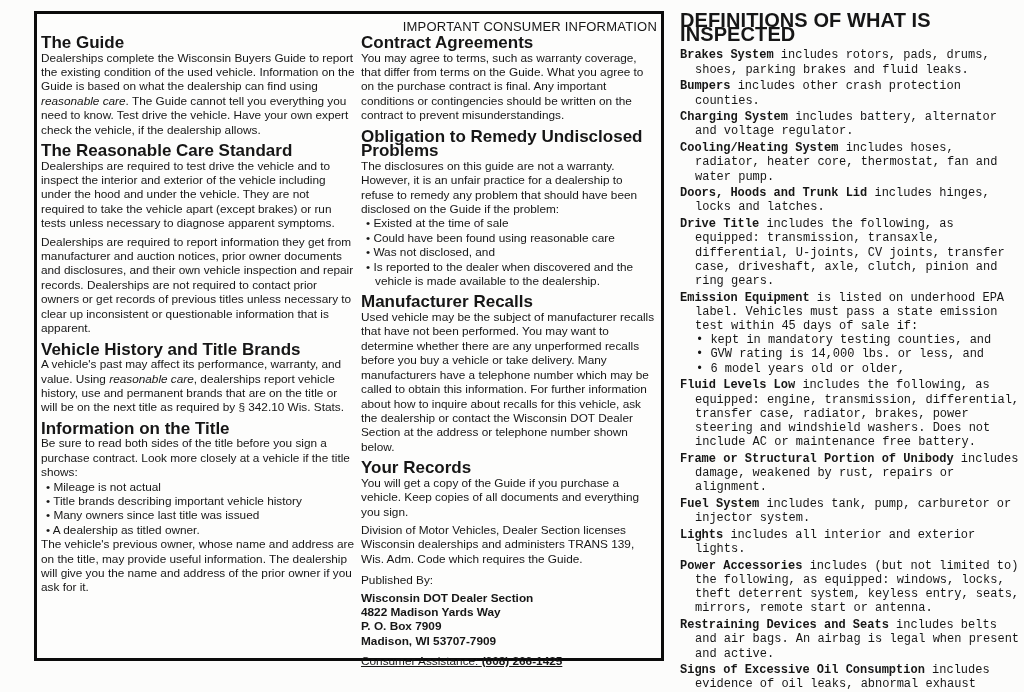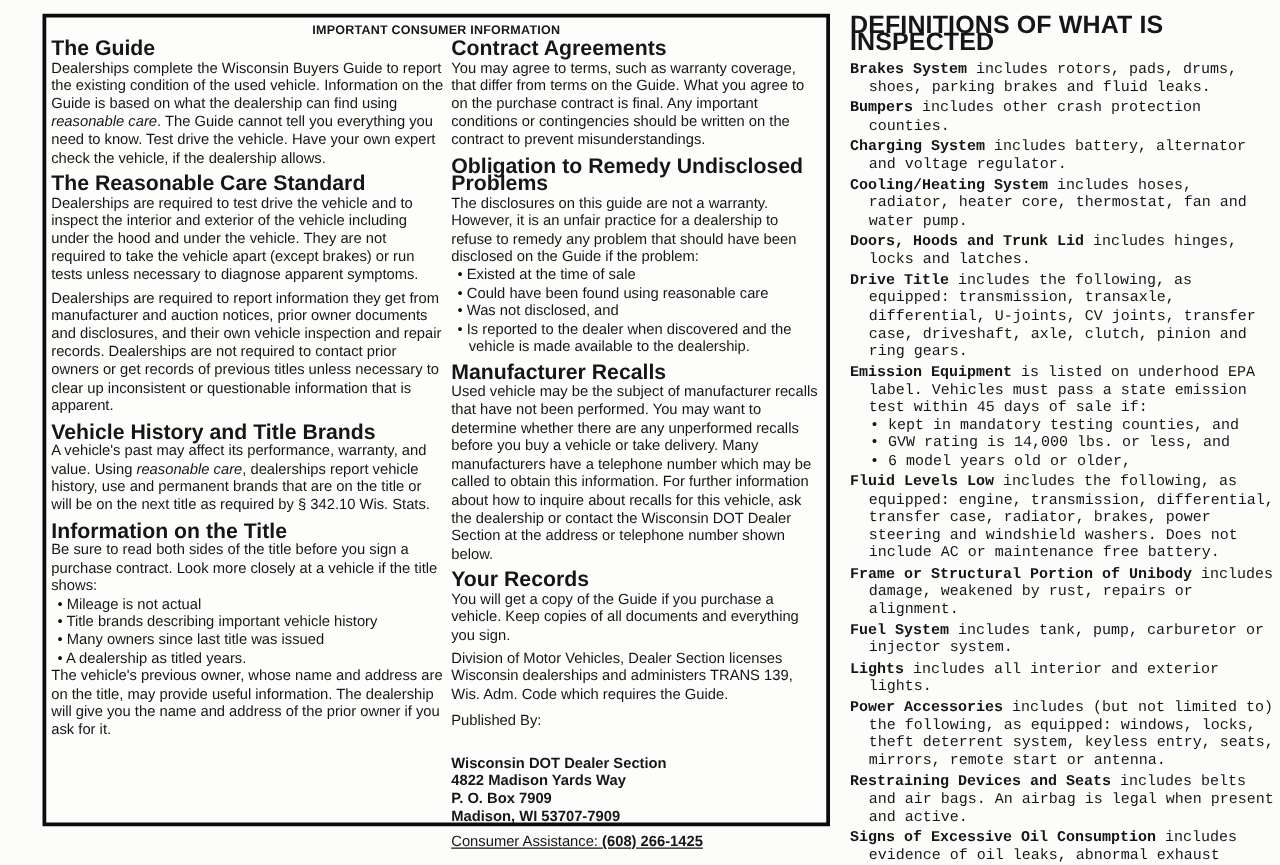"IMPORTANT CONSUMER INFORMATION" .box-title { font-size: 10px -> 13px; font-weight: bold -> normal; text-align: center -> right }
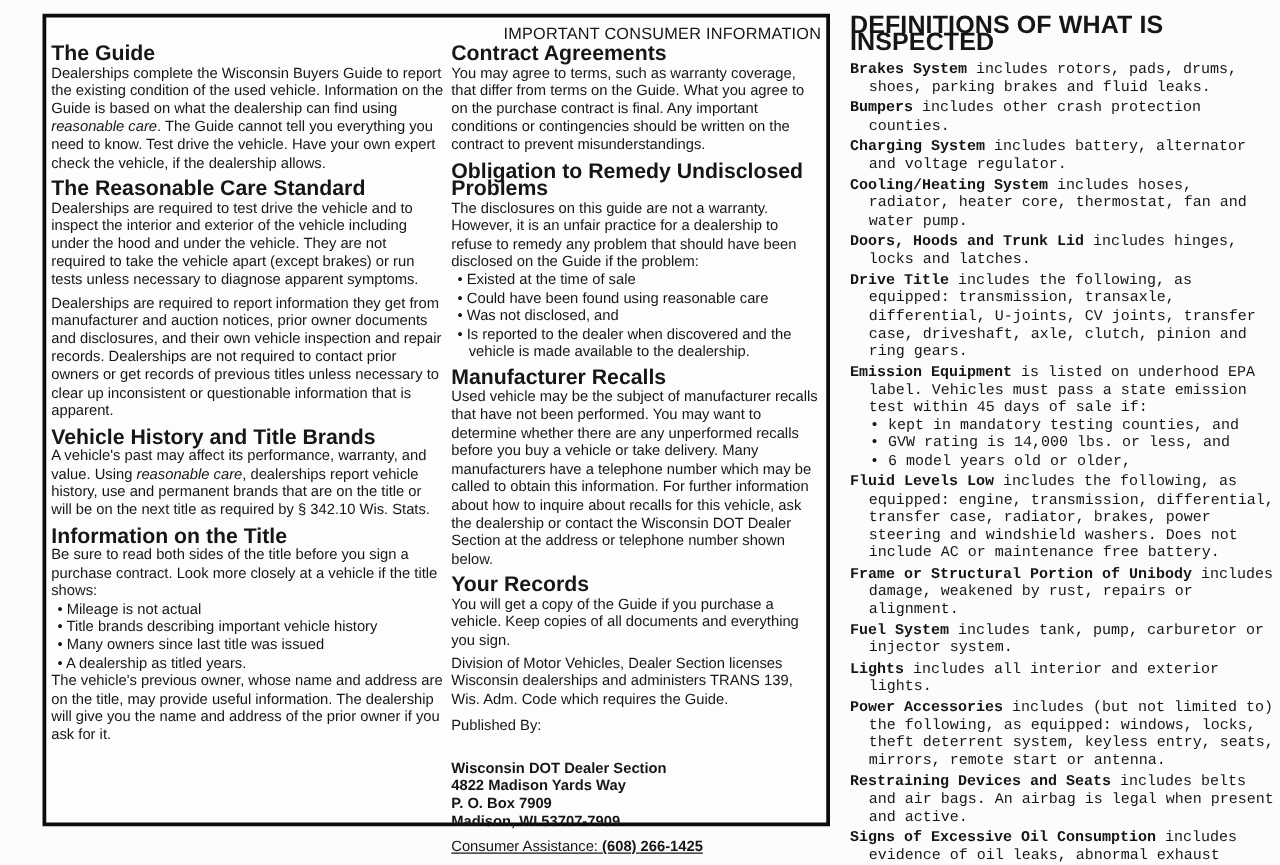"A dealership as titled years." div.bullet { text: years -> owner }
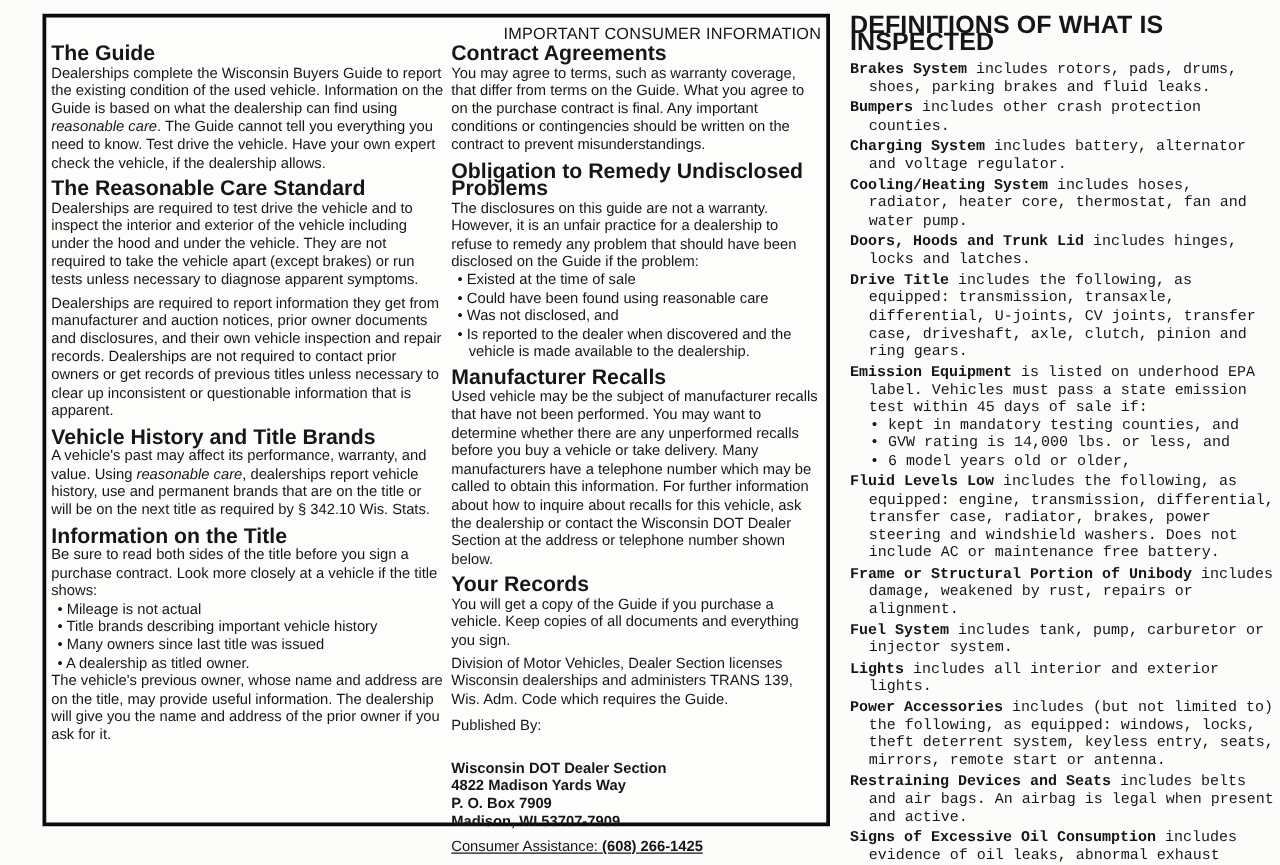"Wisconsin DOT Dealer Section" .pub-lines { margin-top: 19px -> 3px }
